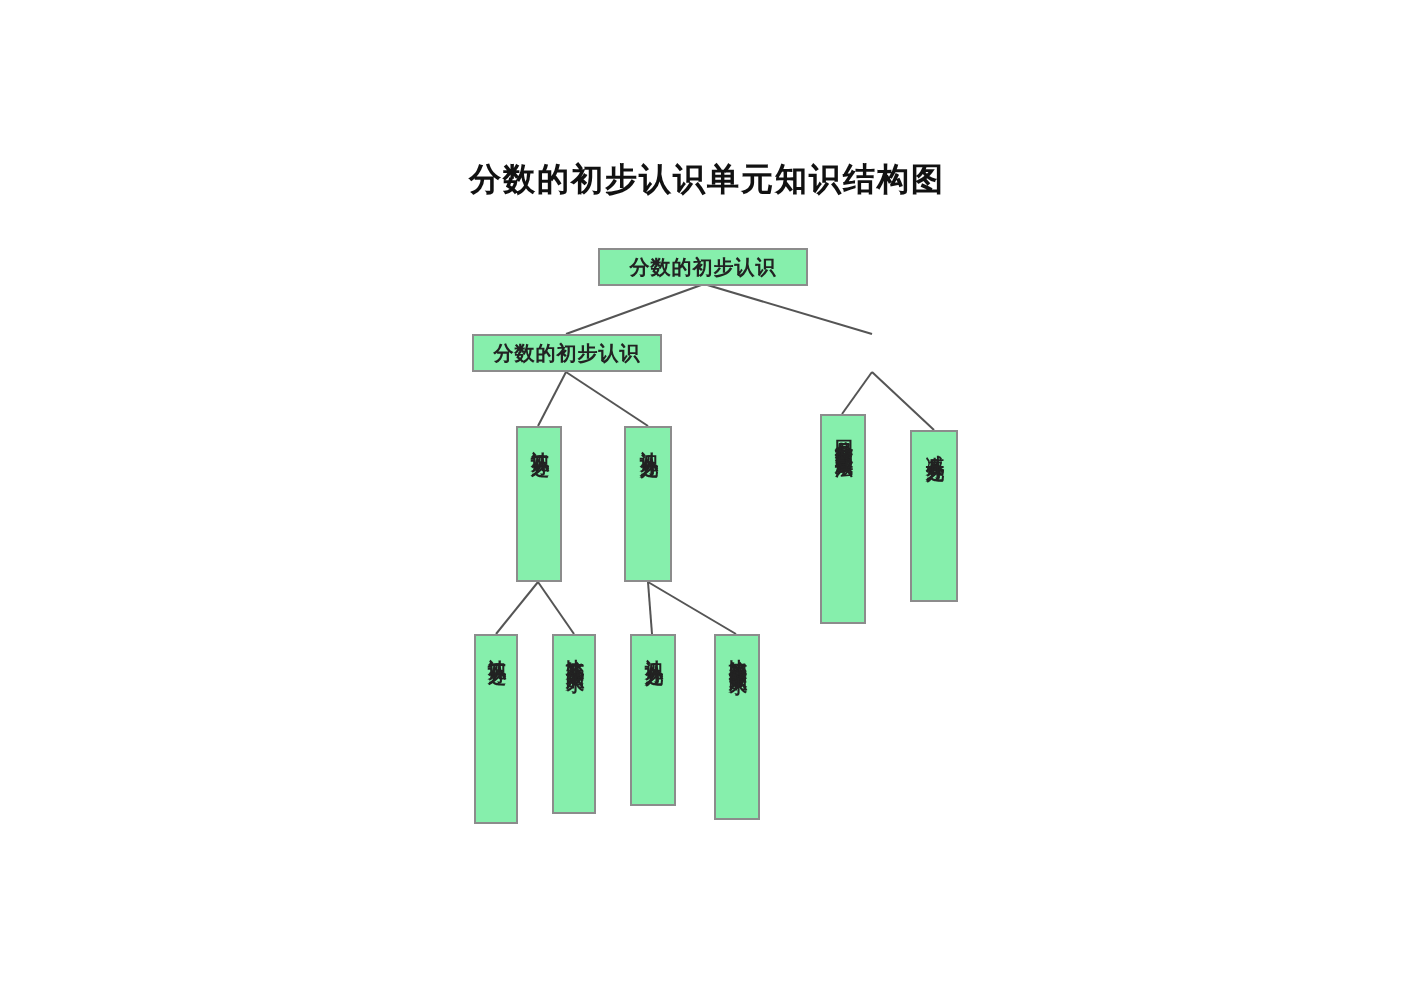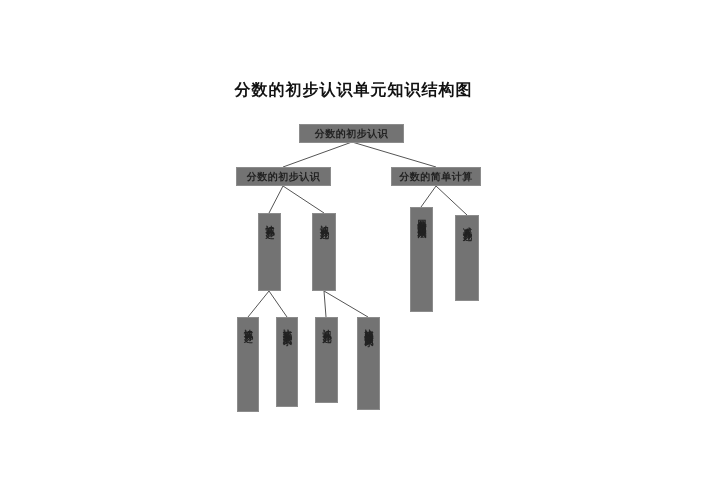"分数的初步认识" .node { background: #737373 -> #86efac }
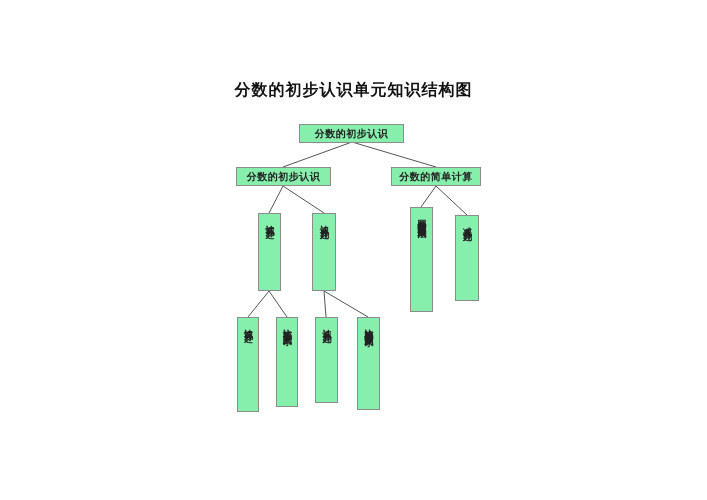"分数的简单计算" div.node { html: <div>分数的简单计算</div> -> none }
